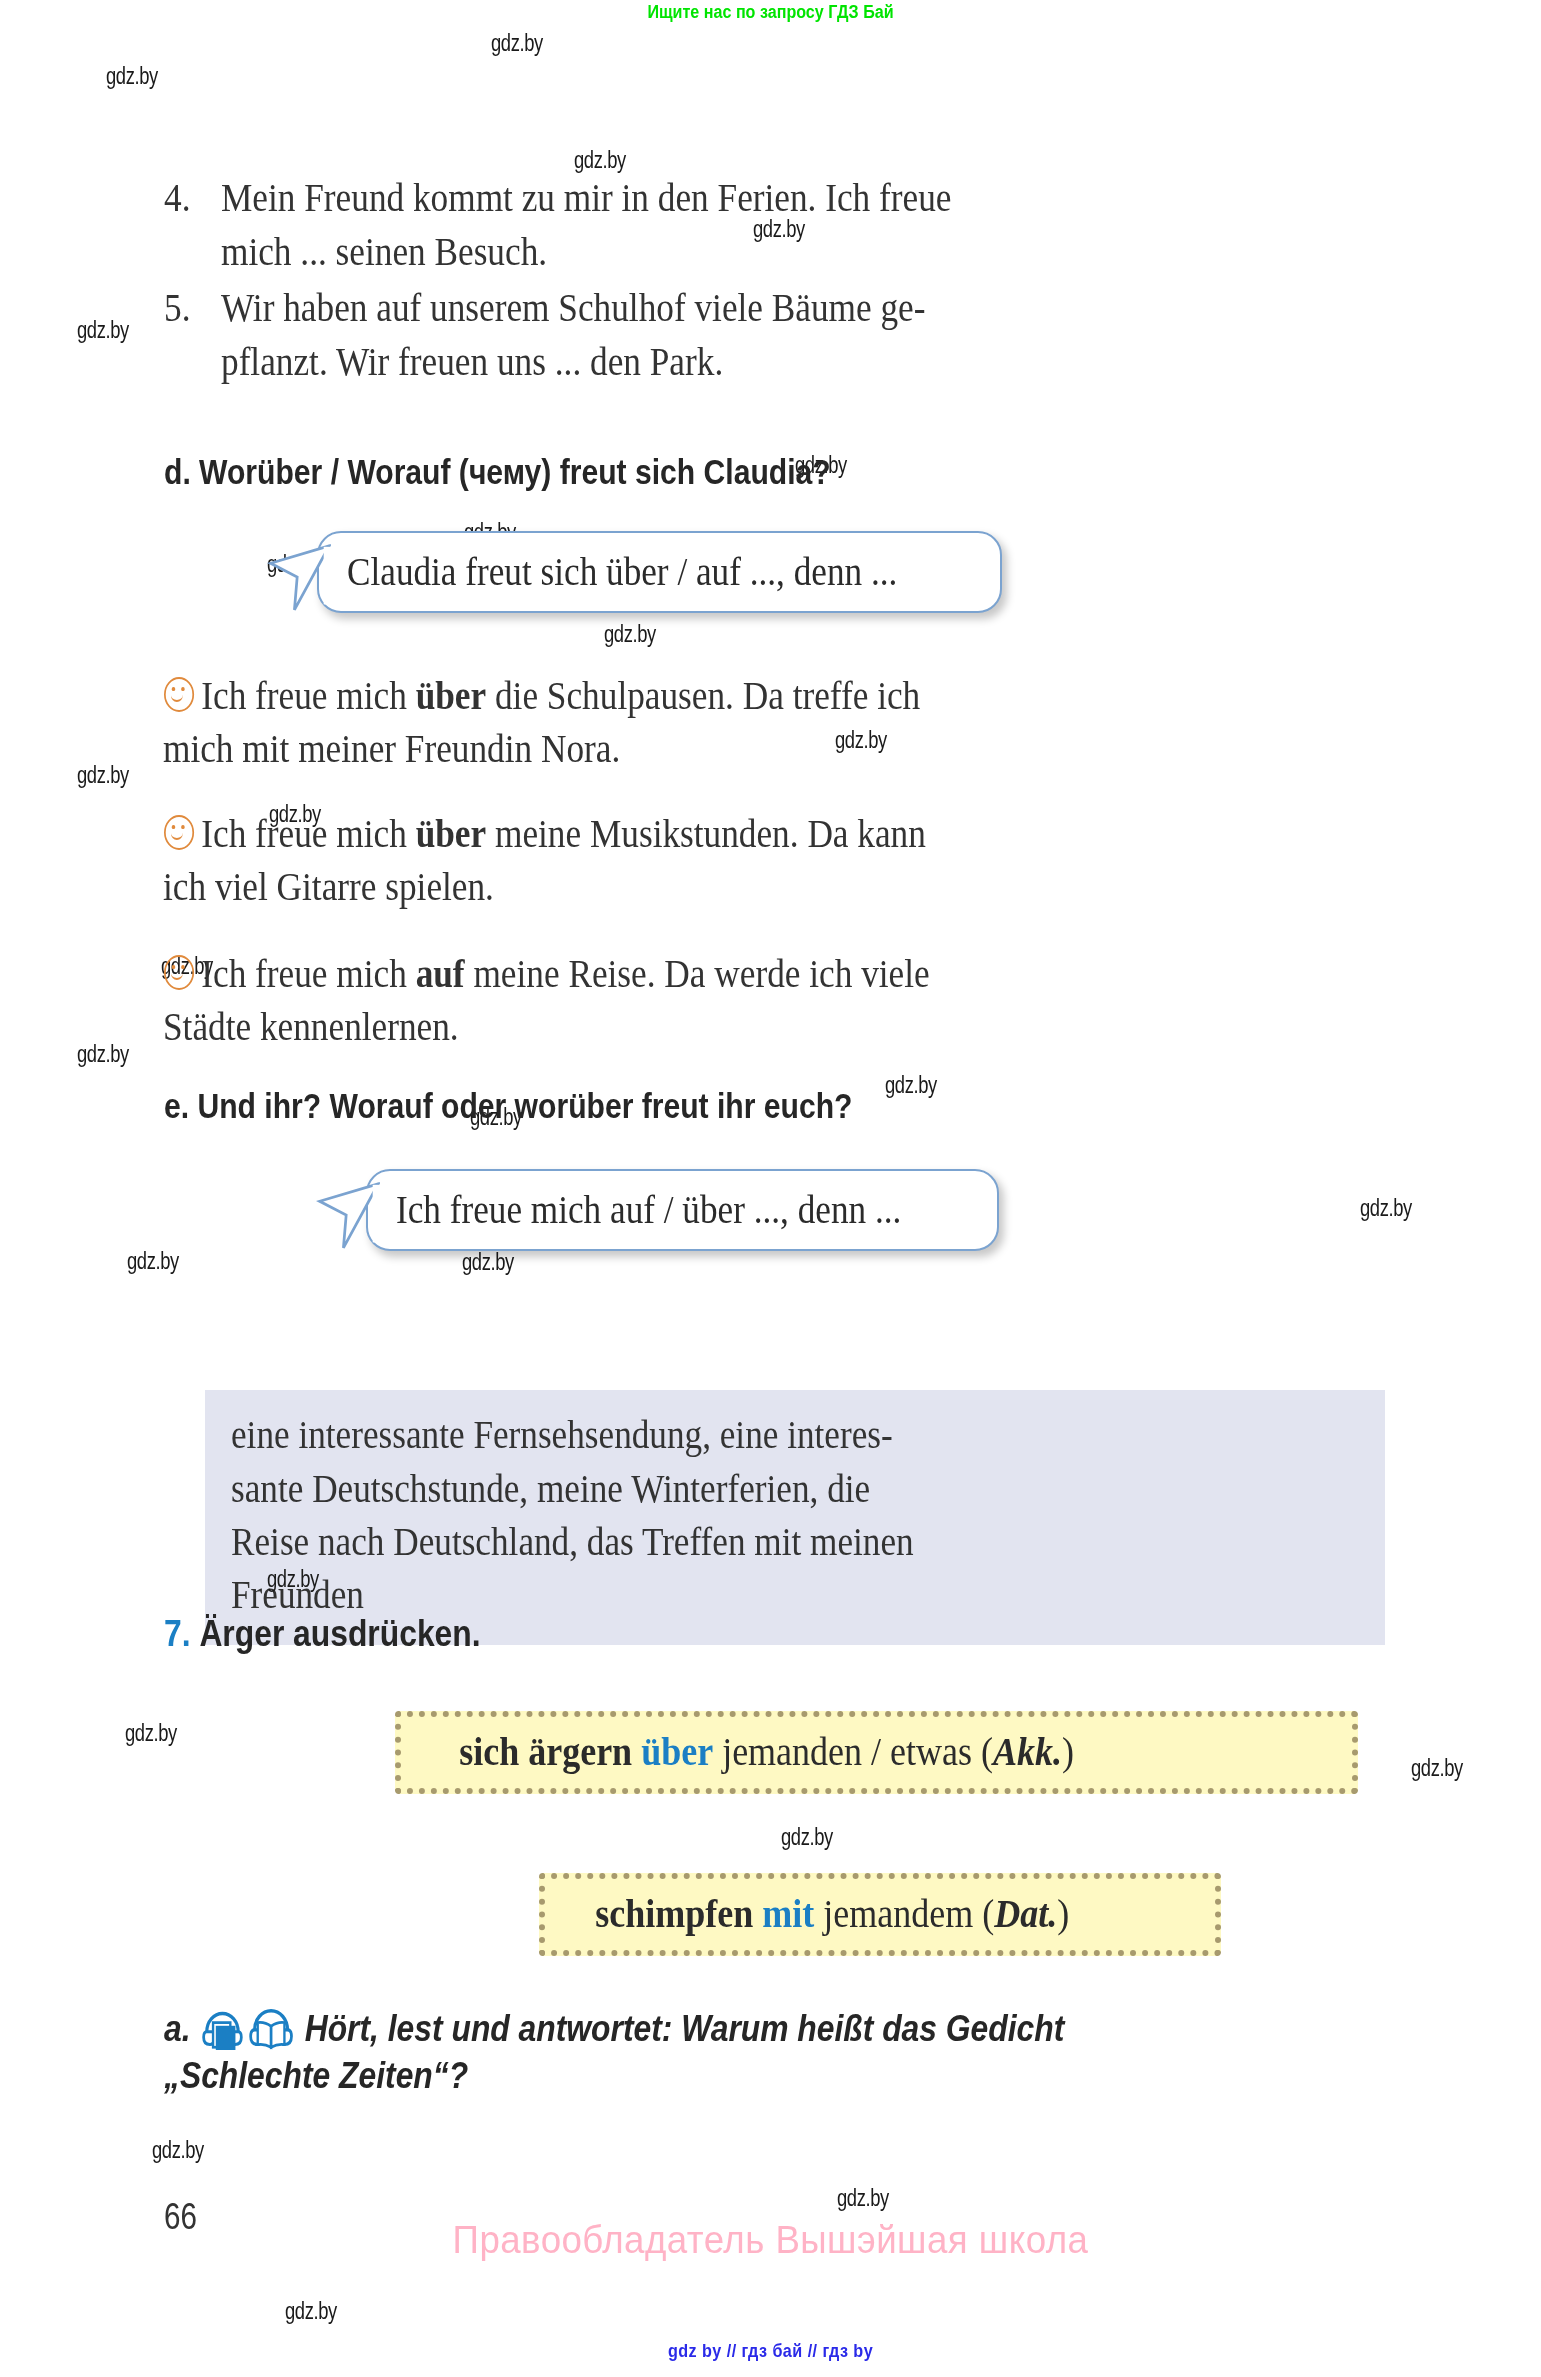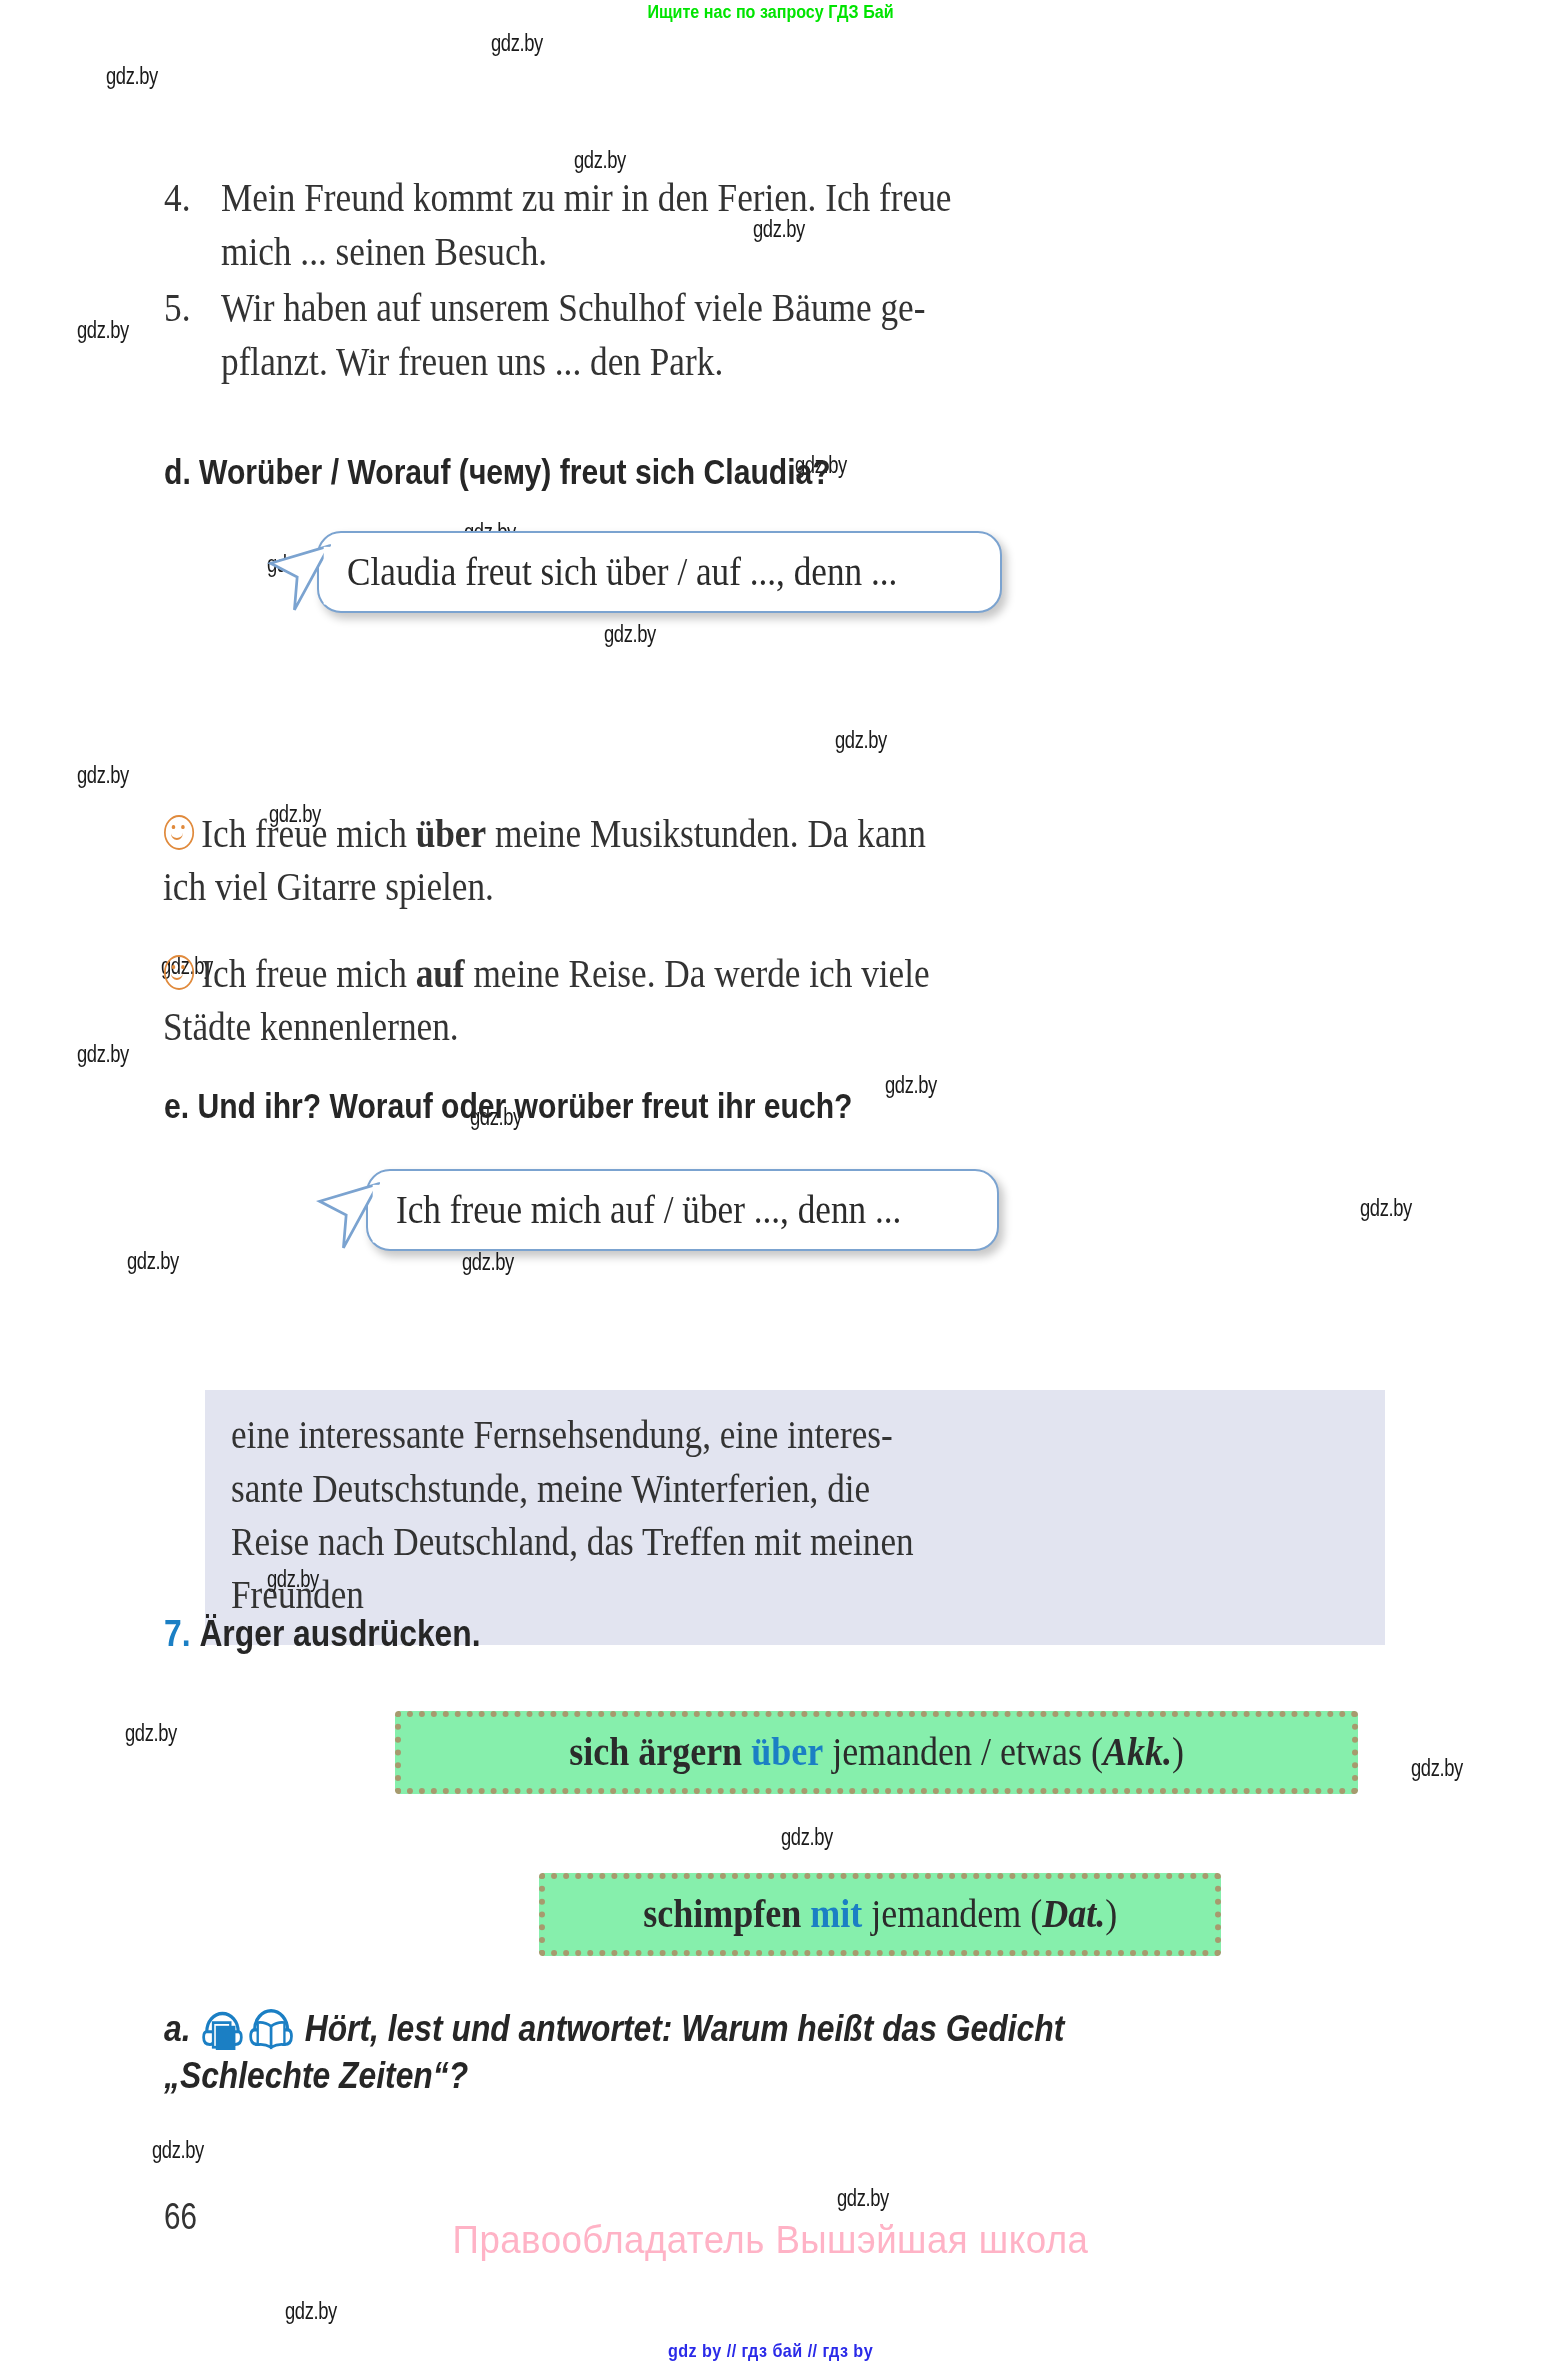"Ich freue mich über die" div.smiley-par { html: none -> <div> <span><span></span><span>Ich freue mich </span><span>über</span><span> die Schulpausen. Da treffe ich</span></span> <span>mich mit meiner Freundin Nora.</span> </div> }
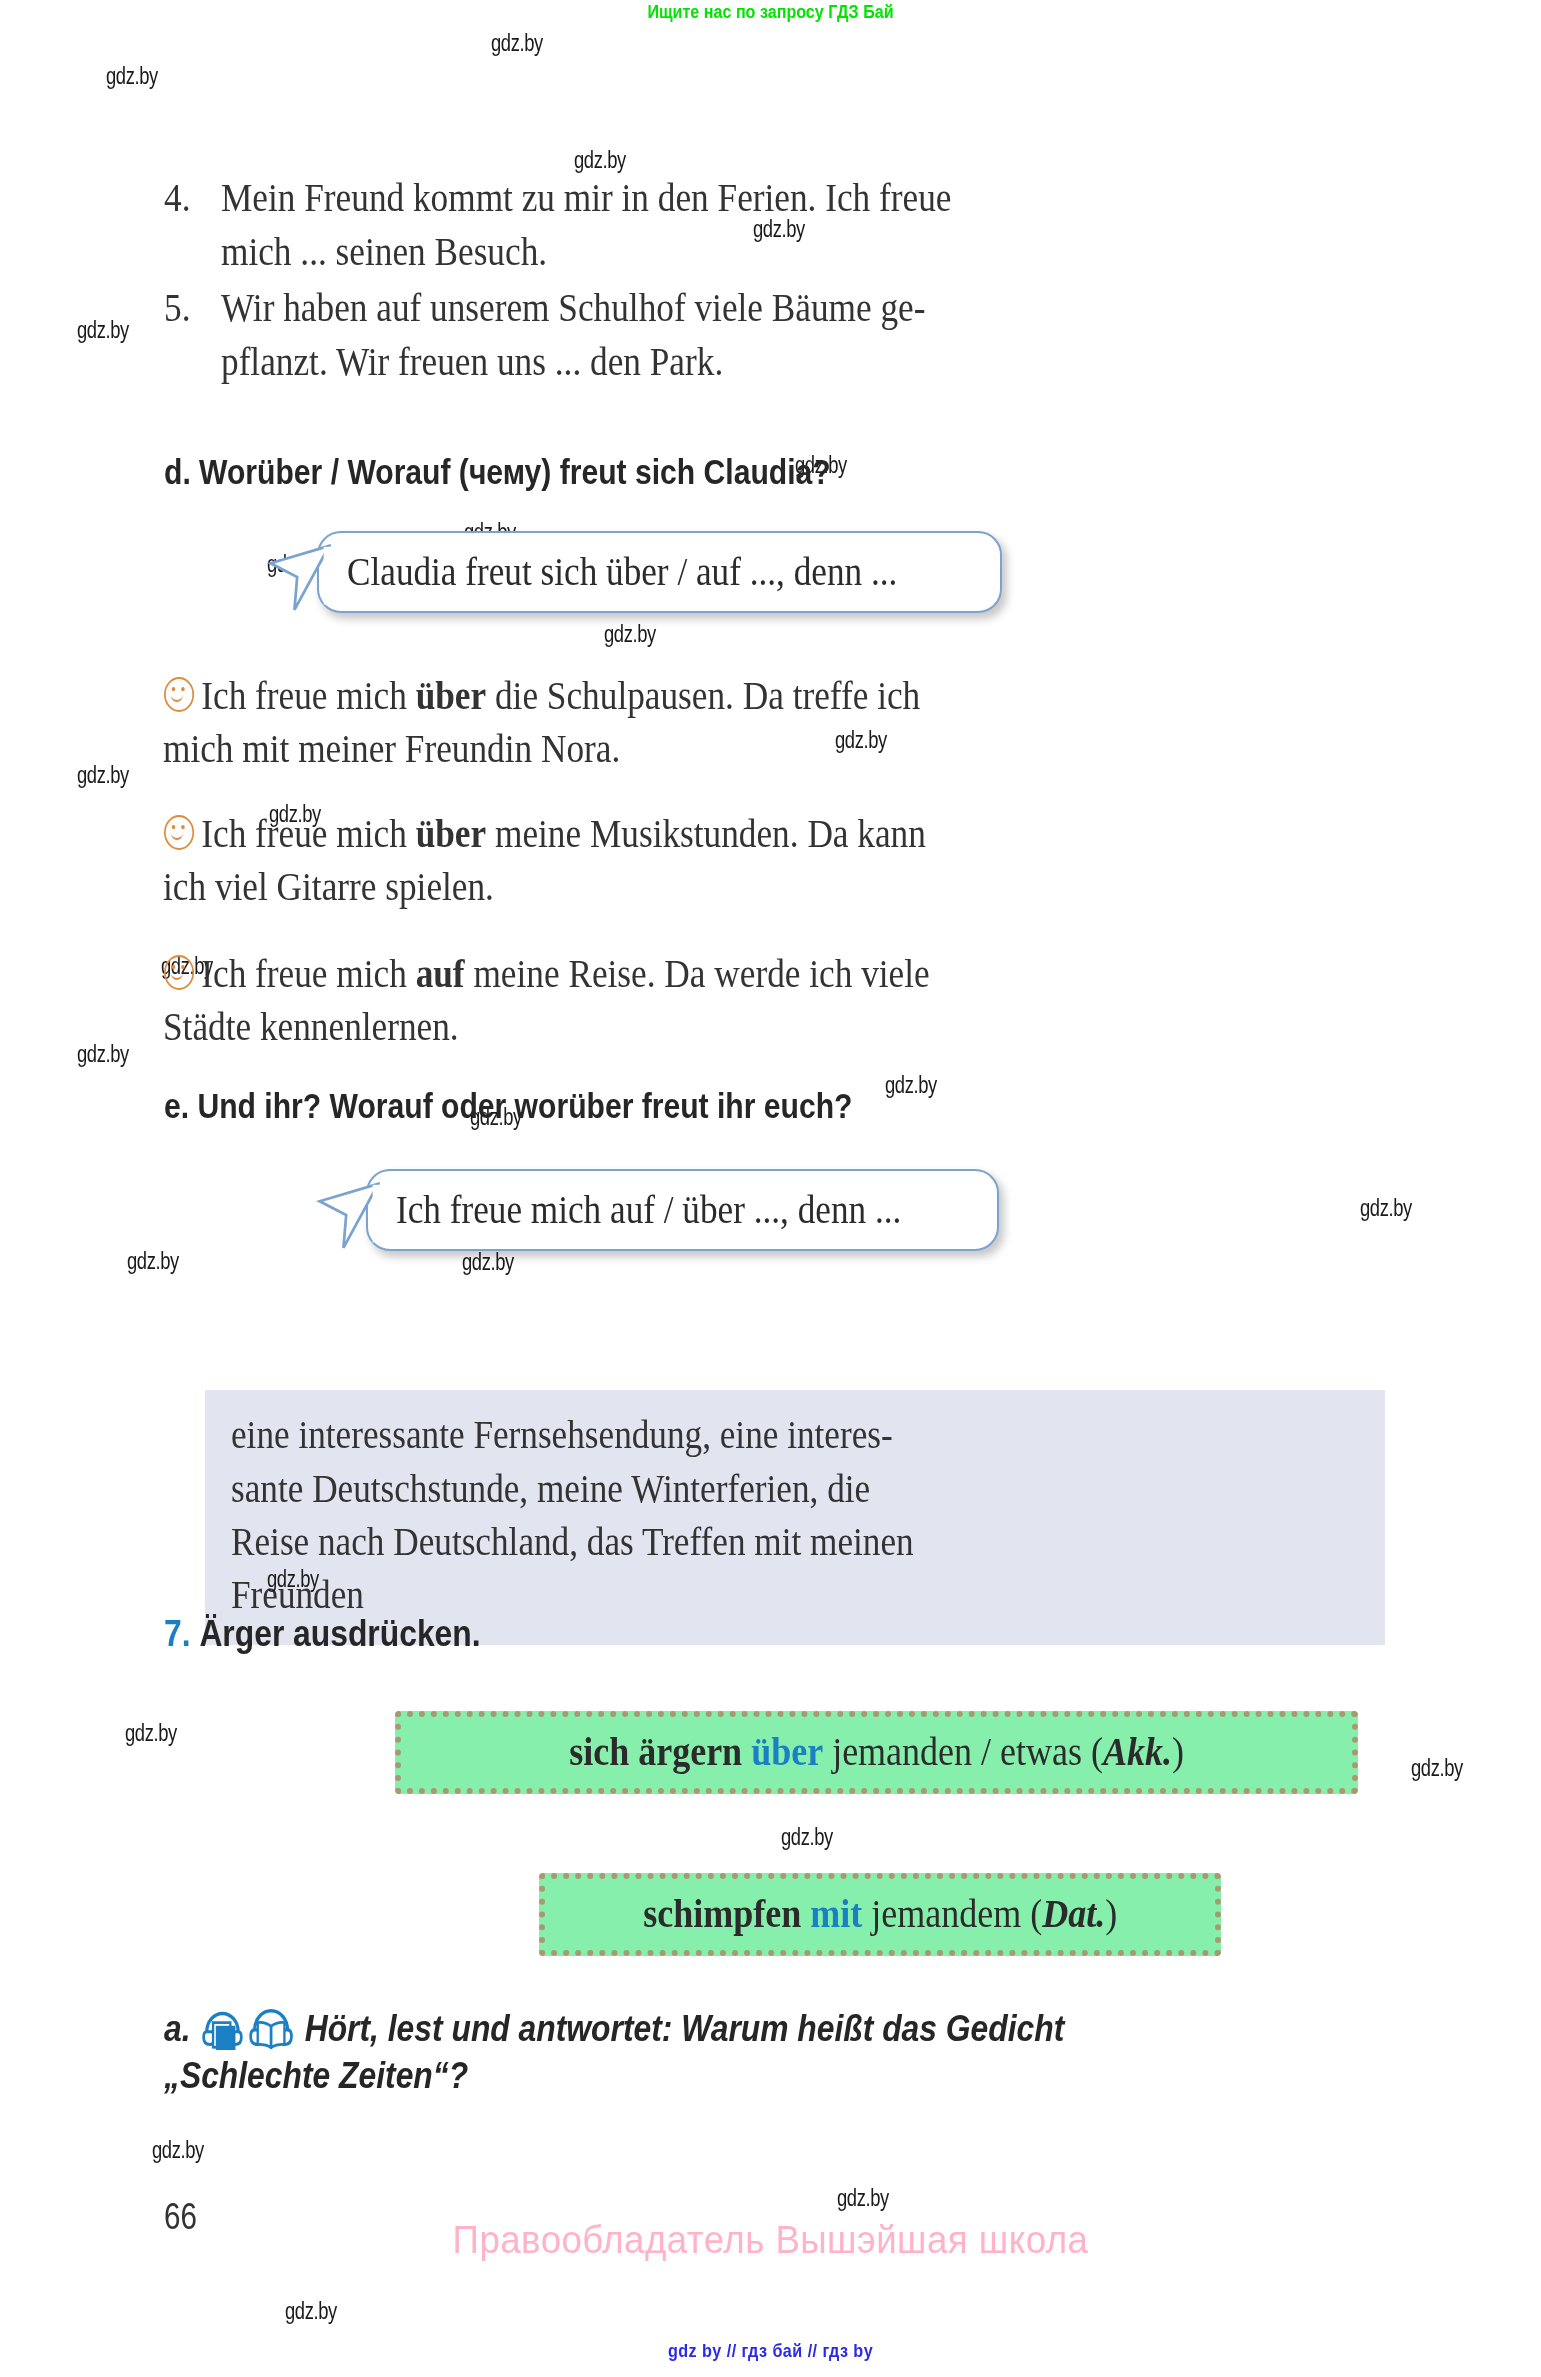"sich ärgern über jemanden /" .dotbox { background: #86efac -> #fef9c3; text-align: center -> left }
